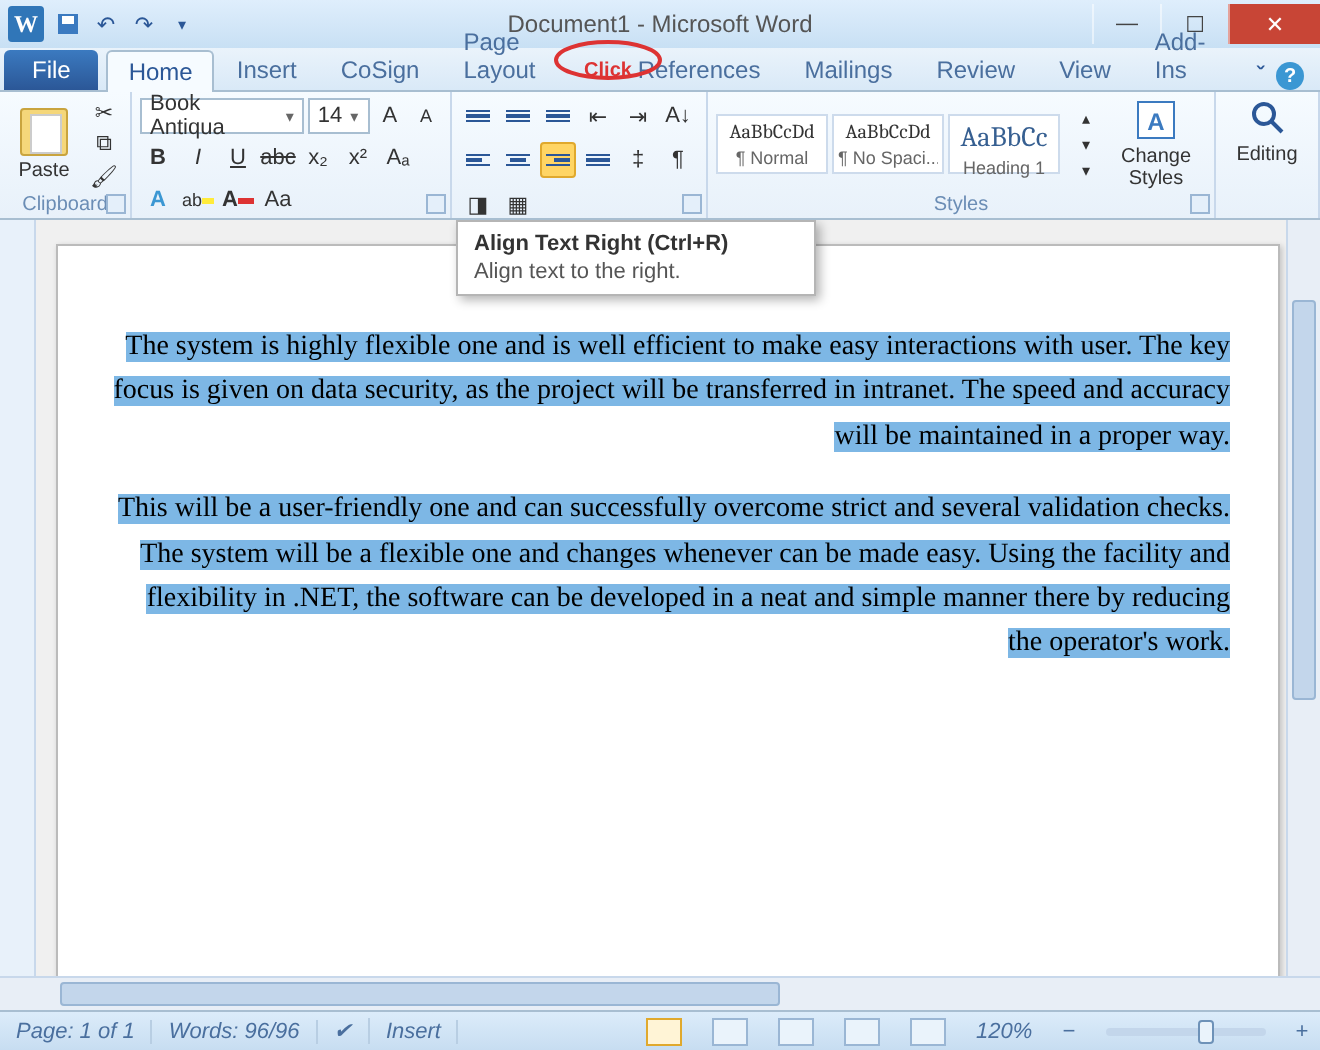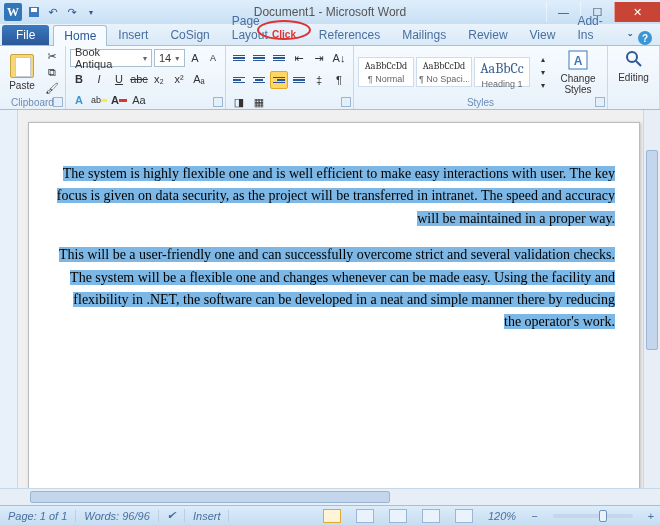"Click" .annot { left: 256px -> 276px }
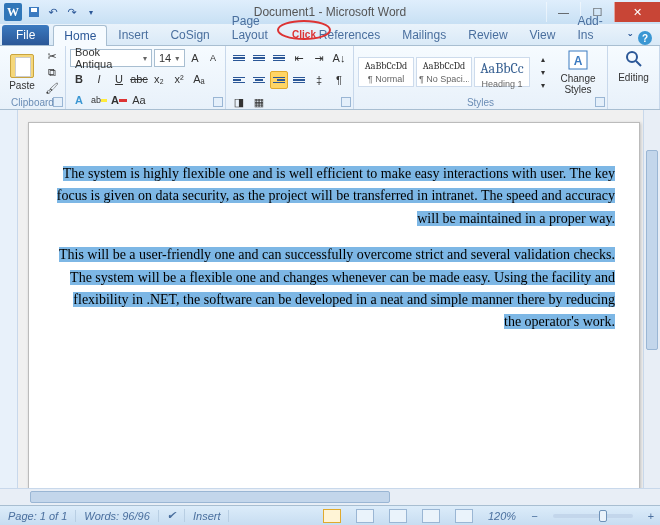"Align Text Right (Ctrl+R)" div.tooltip { html: none -> <div> <div>Align Text Right (Ctrl+R)</div> <div>Align text to the right.</div> </div> }
